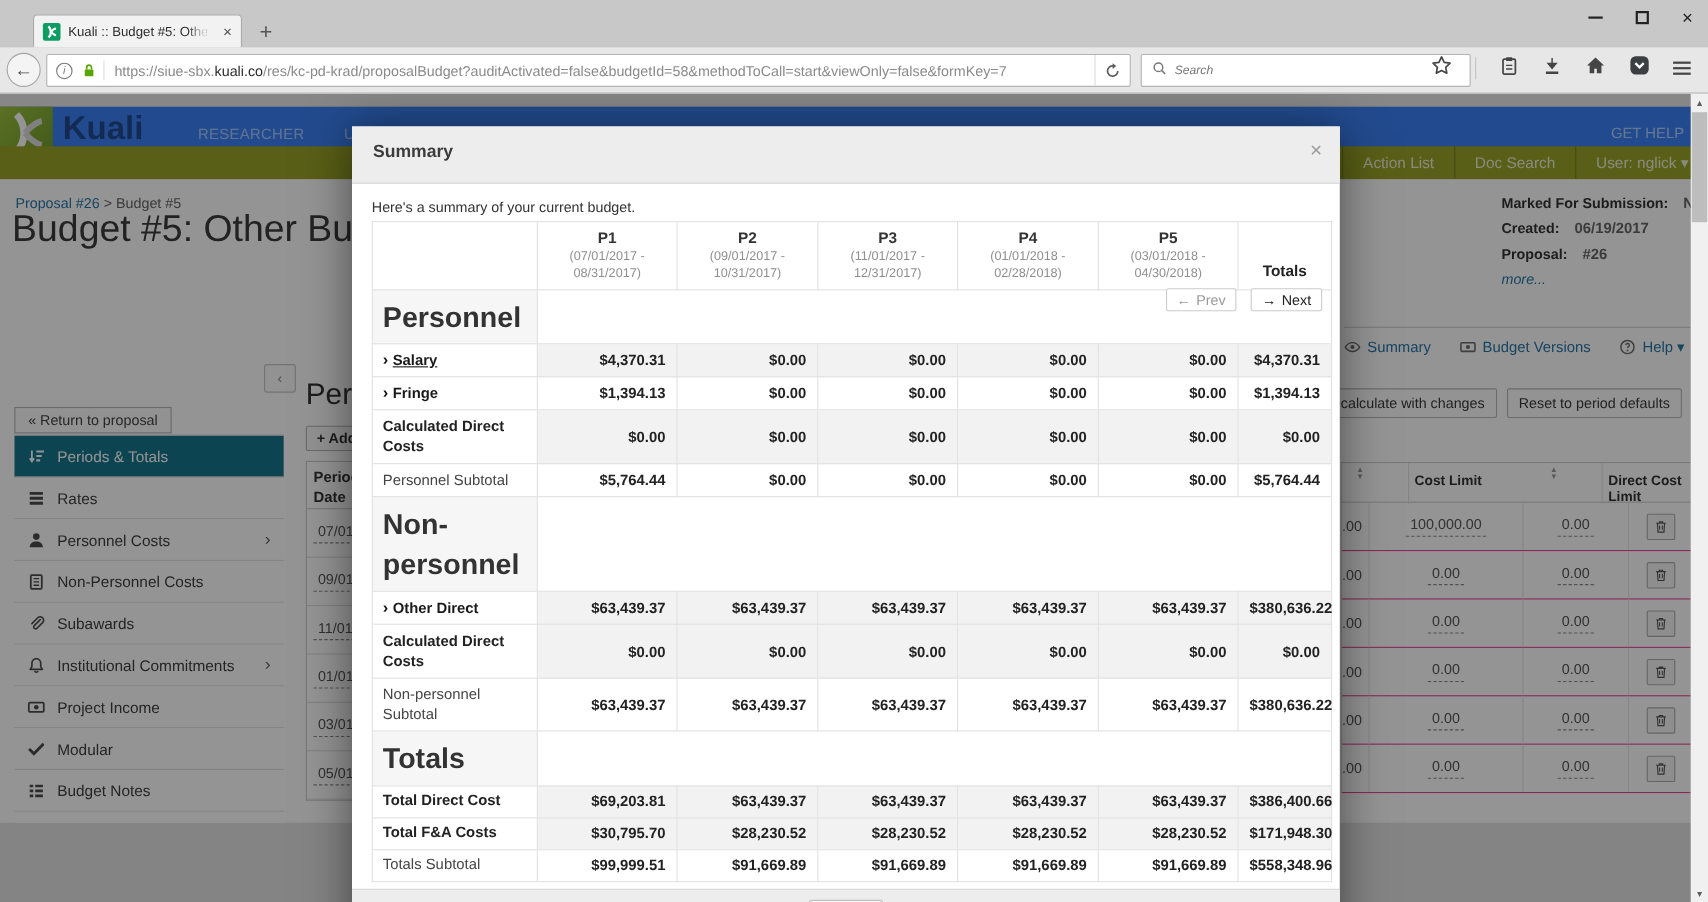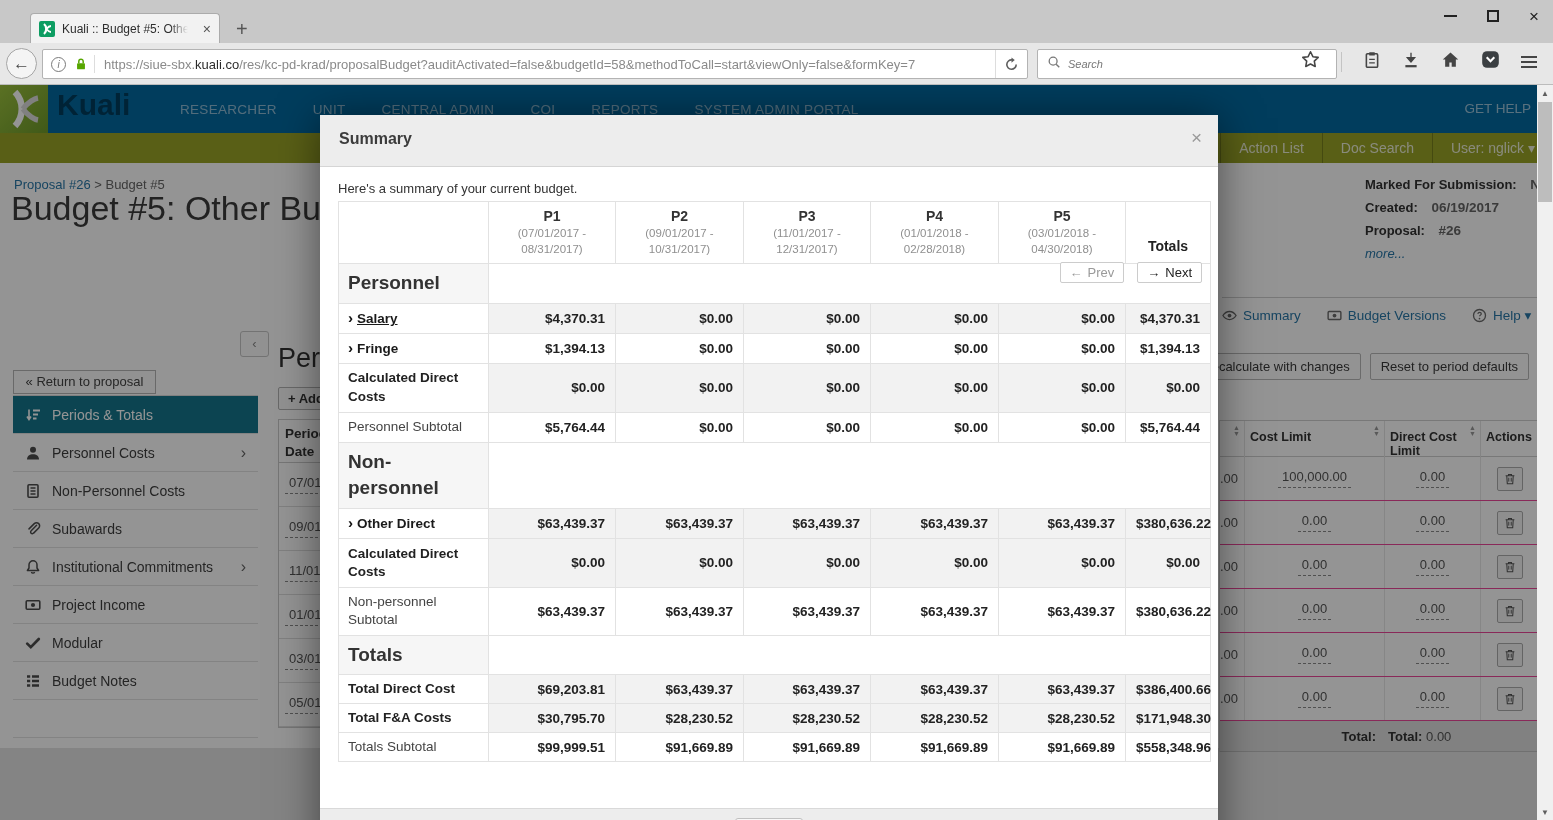"Kuali" .kheader { background: #0369a1 -> #3b82f6; top: 0 -> 12px }
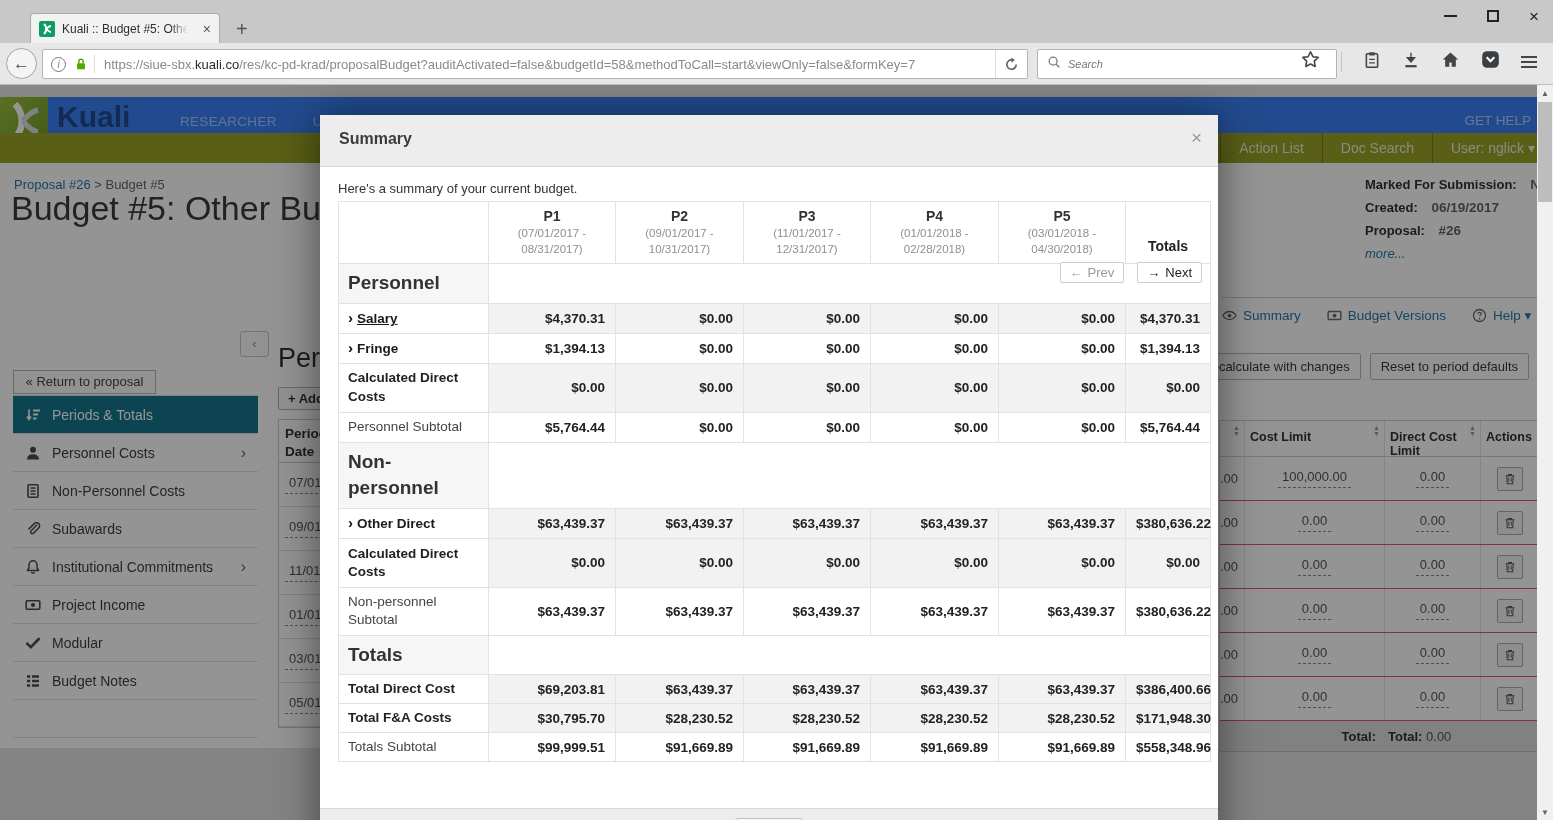"Personnel" .sec-label { font-size: 19px -> 26px }
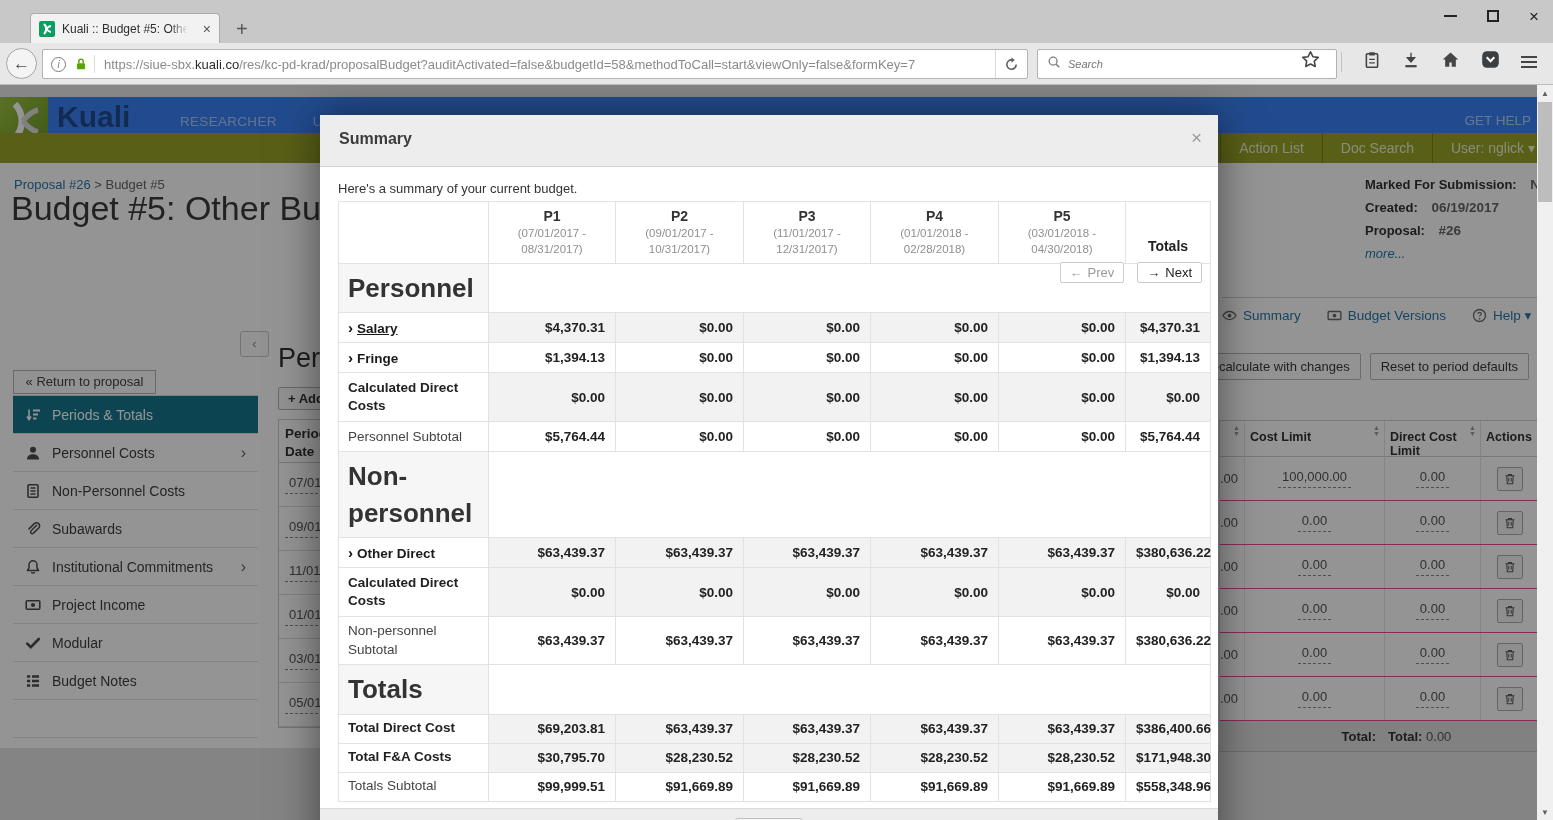"Cost Limit" .lhead { gap: none -> 36px }
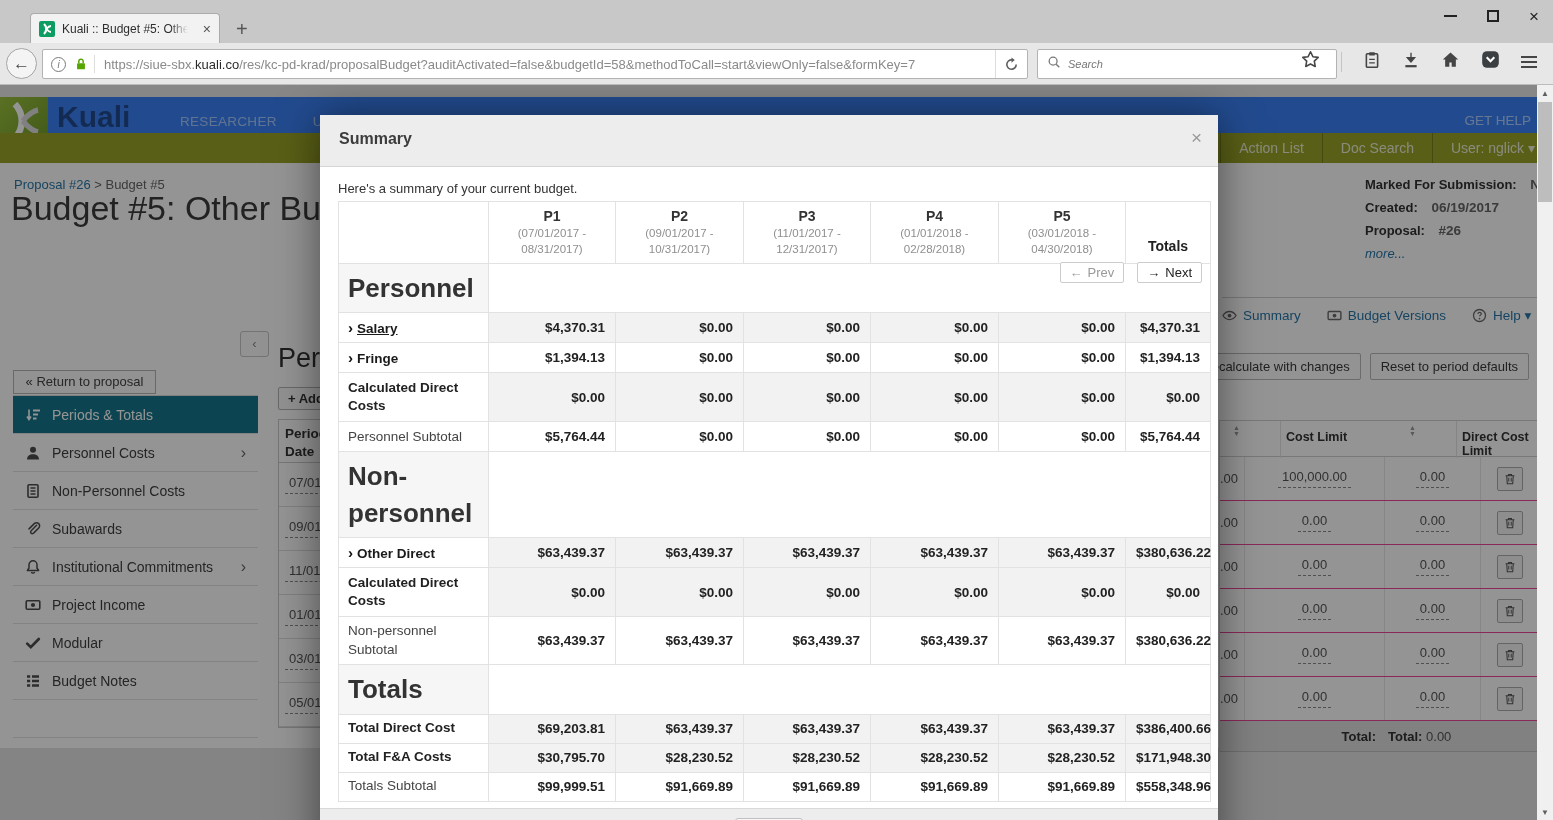"Rates" div.sitem { html: none -> <div> <span> <svg> <path></path> </svg> </span> <span>Rates</span> </div> }
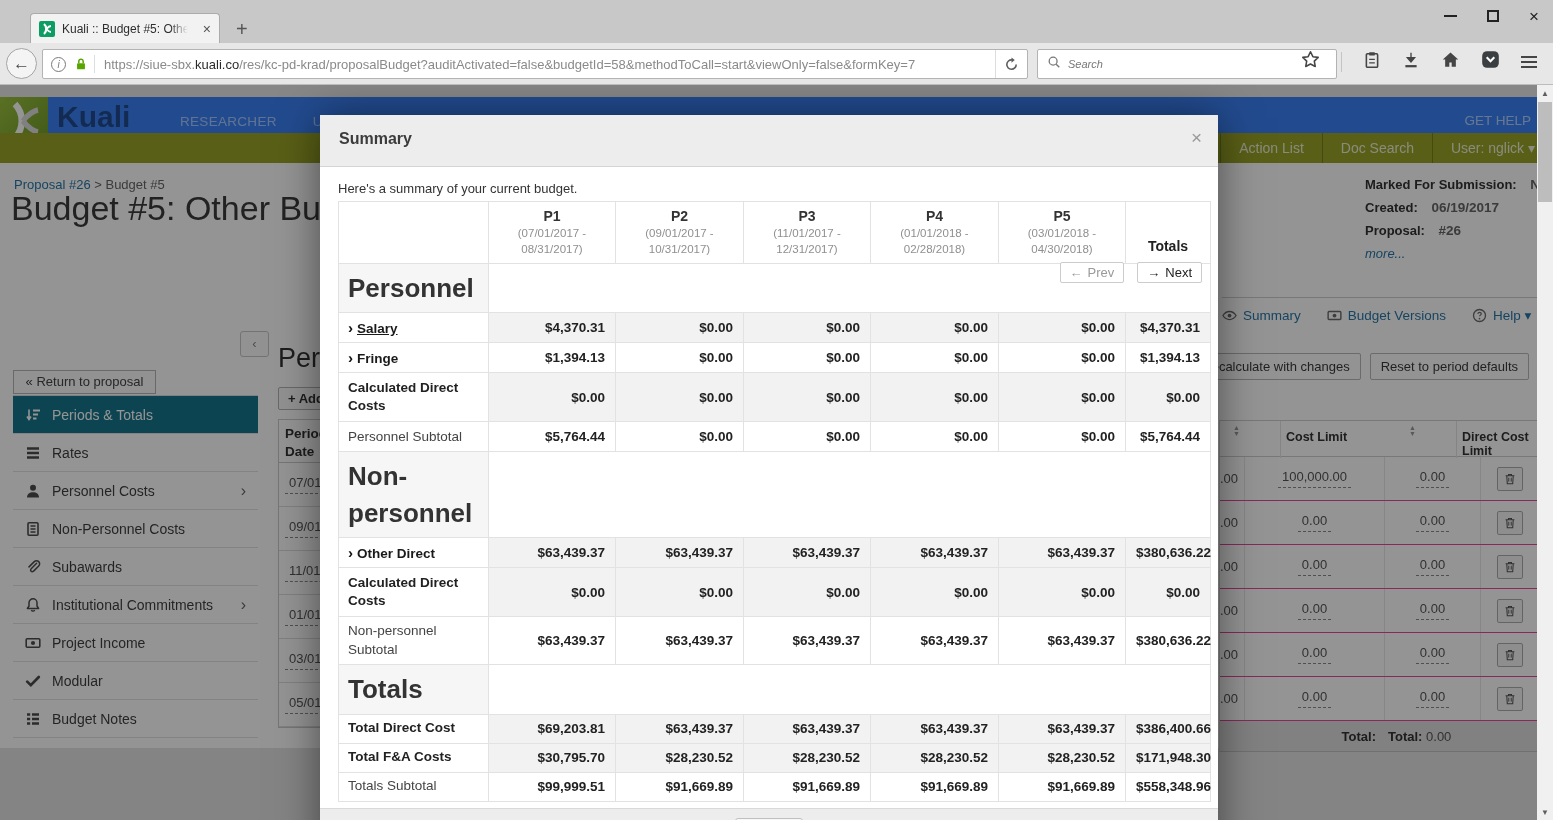"Total:" div.ltotal { html: <div> <div></div> <div>Total:</div> <div><span>Total:</span> <span>0.00</span></div> <div></div> </div> -> none }
